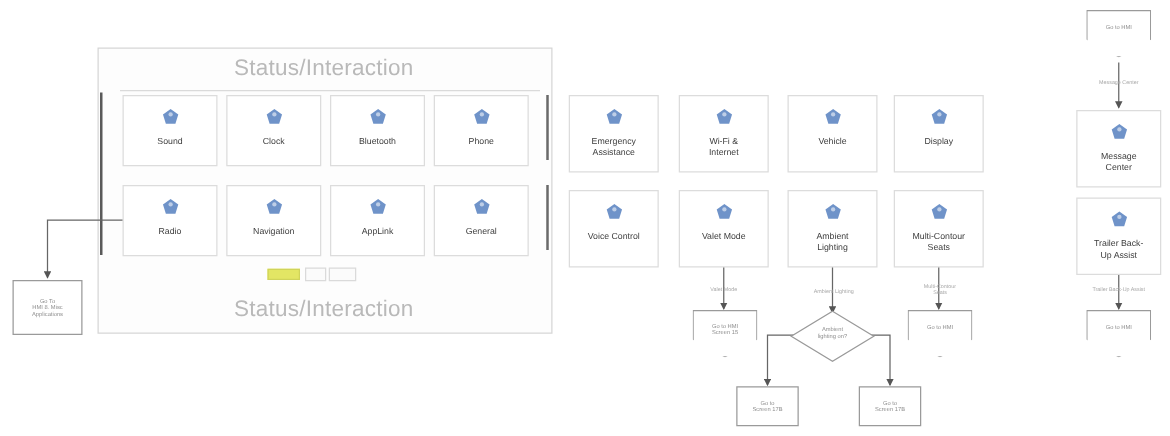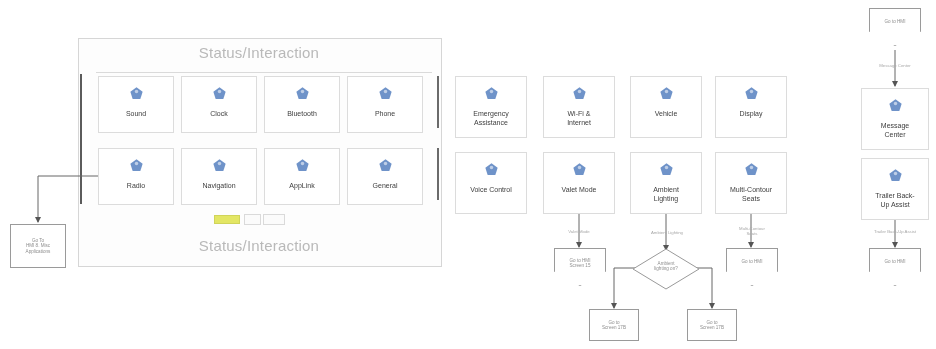"Status/Interaction" .group-title { font-size: 15px -> 18px }
